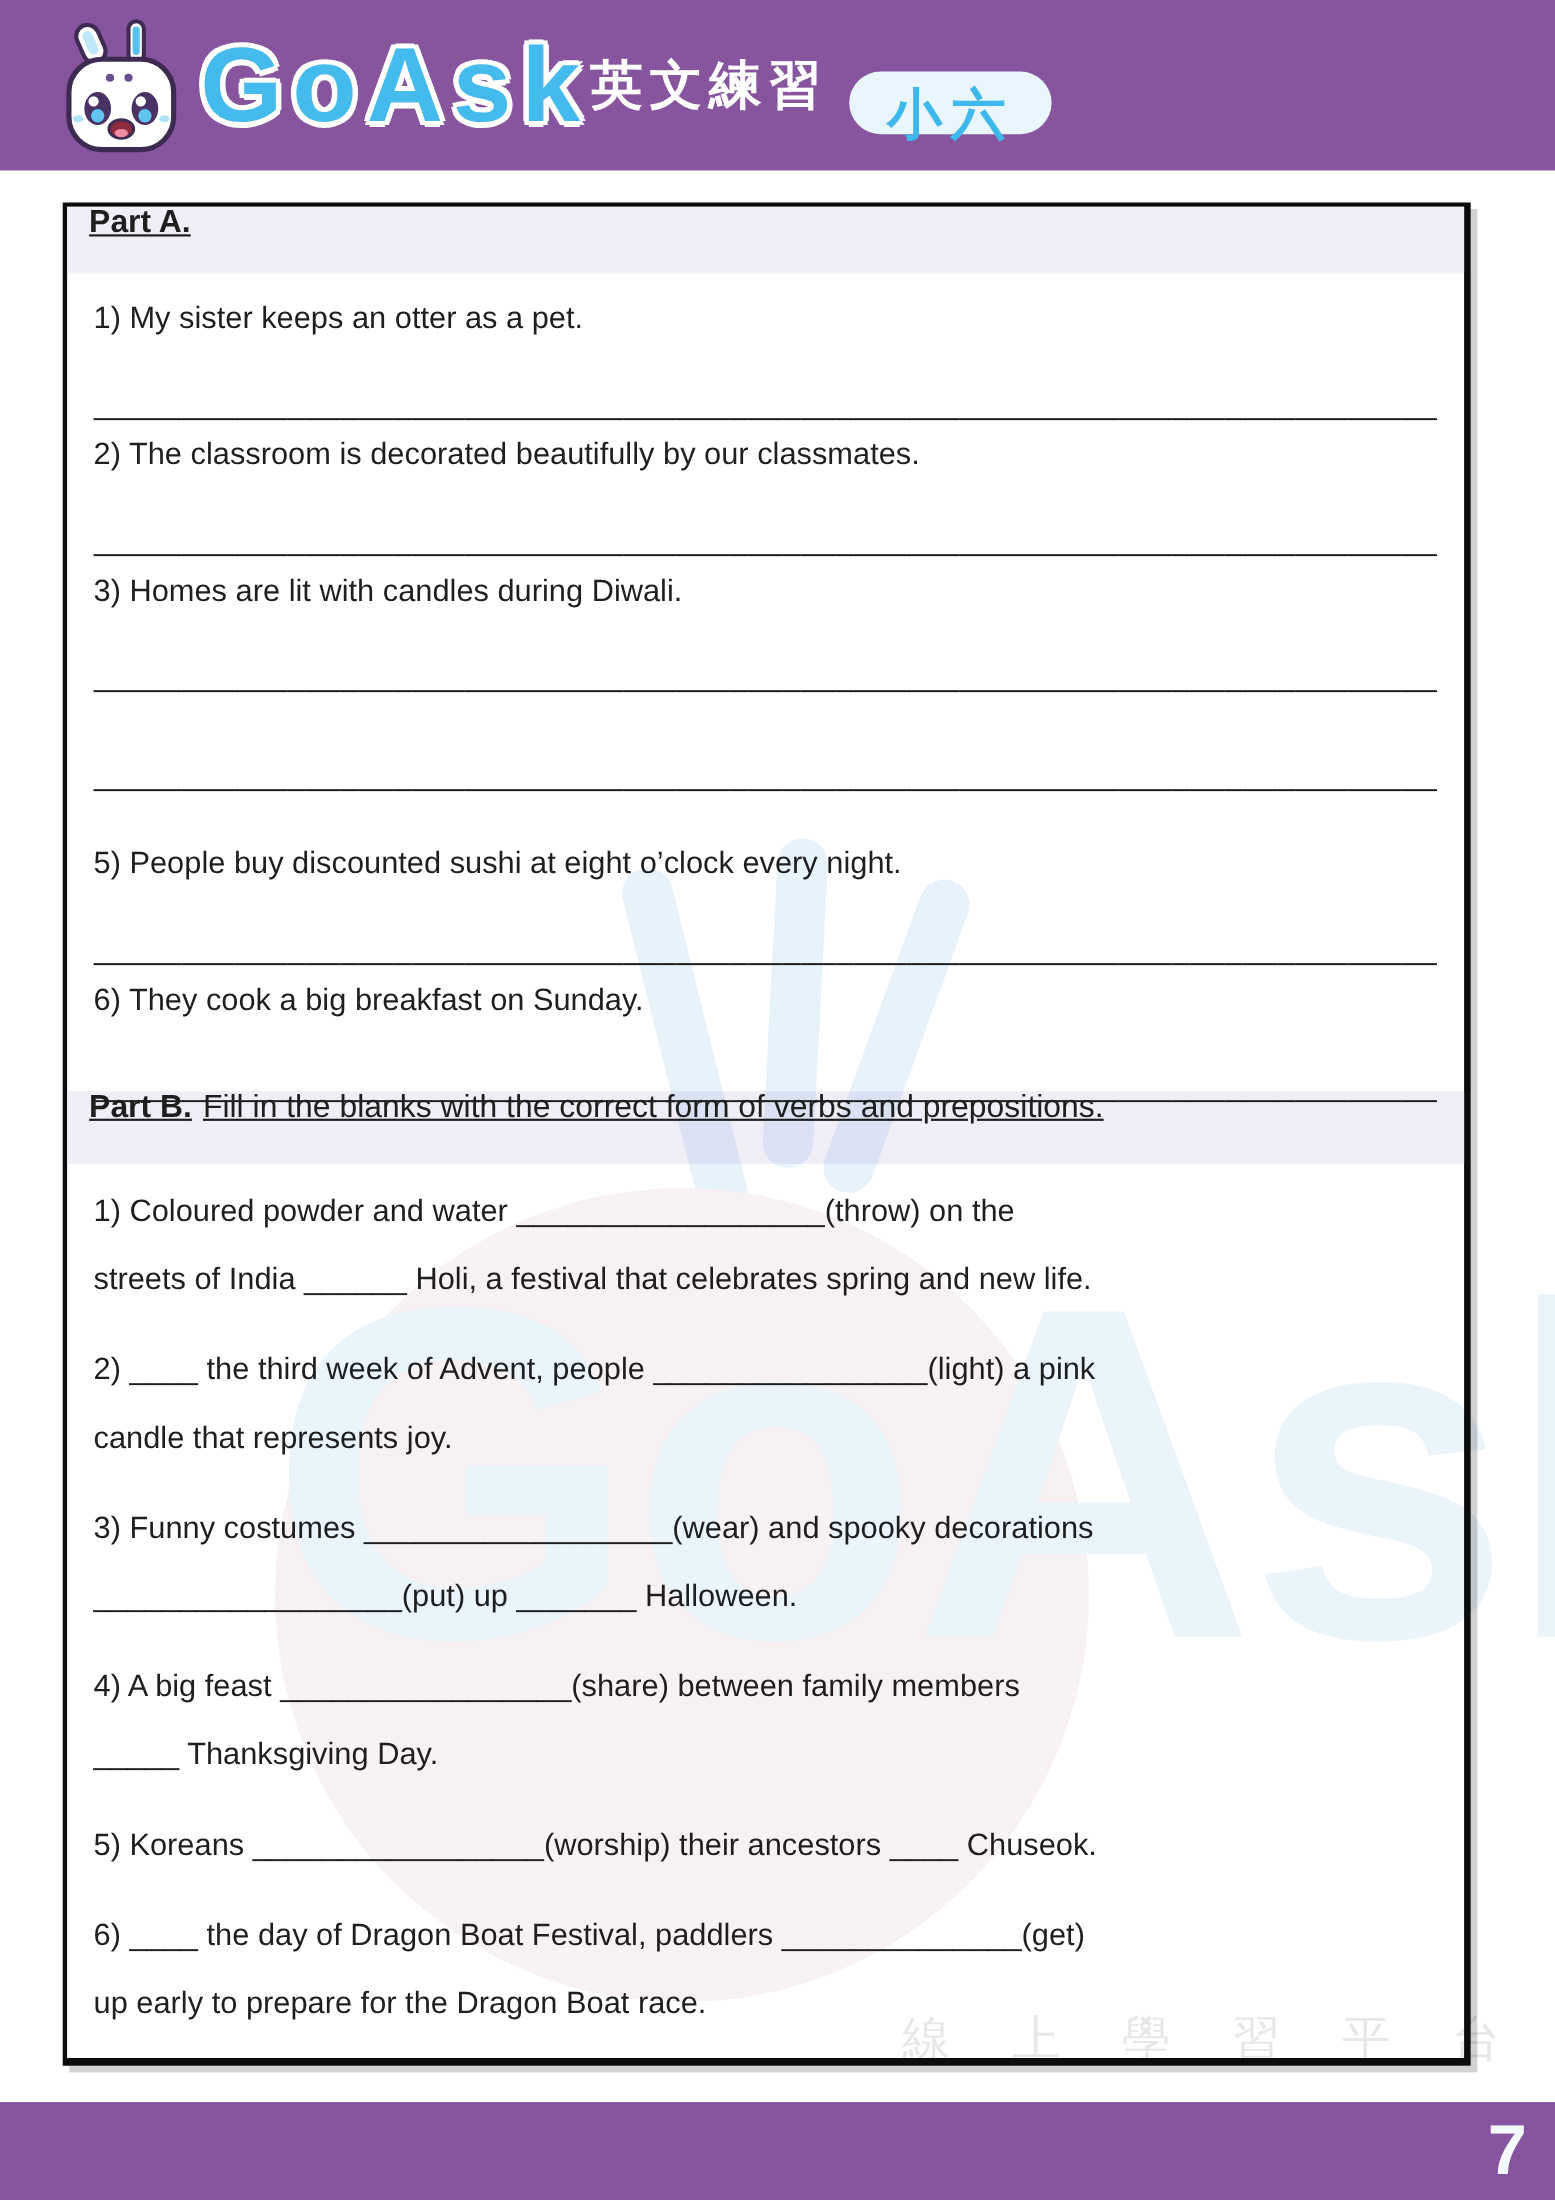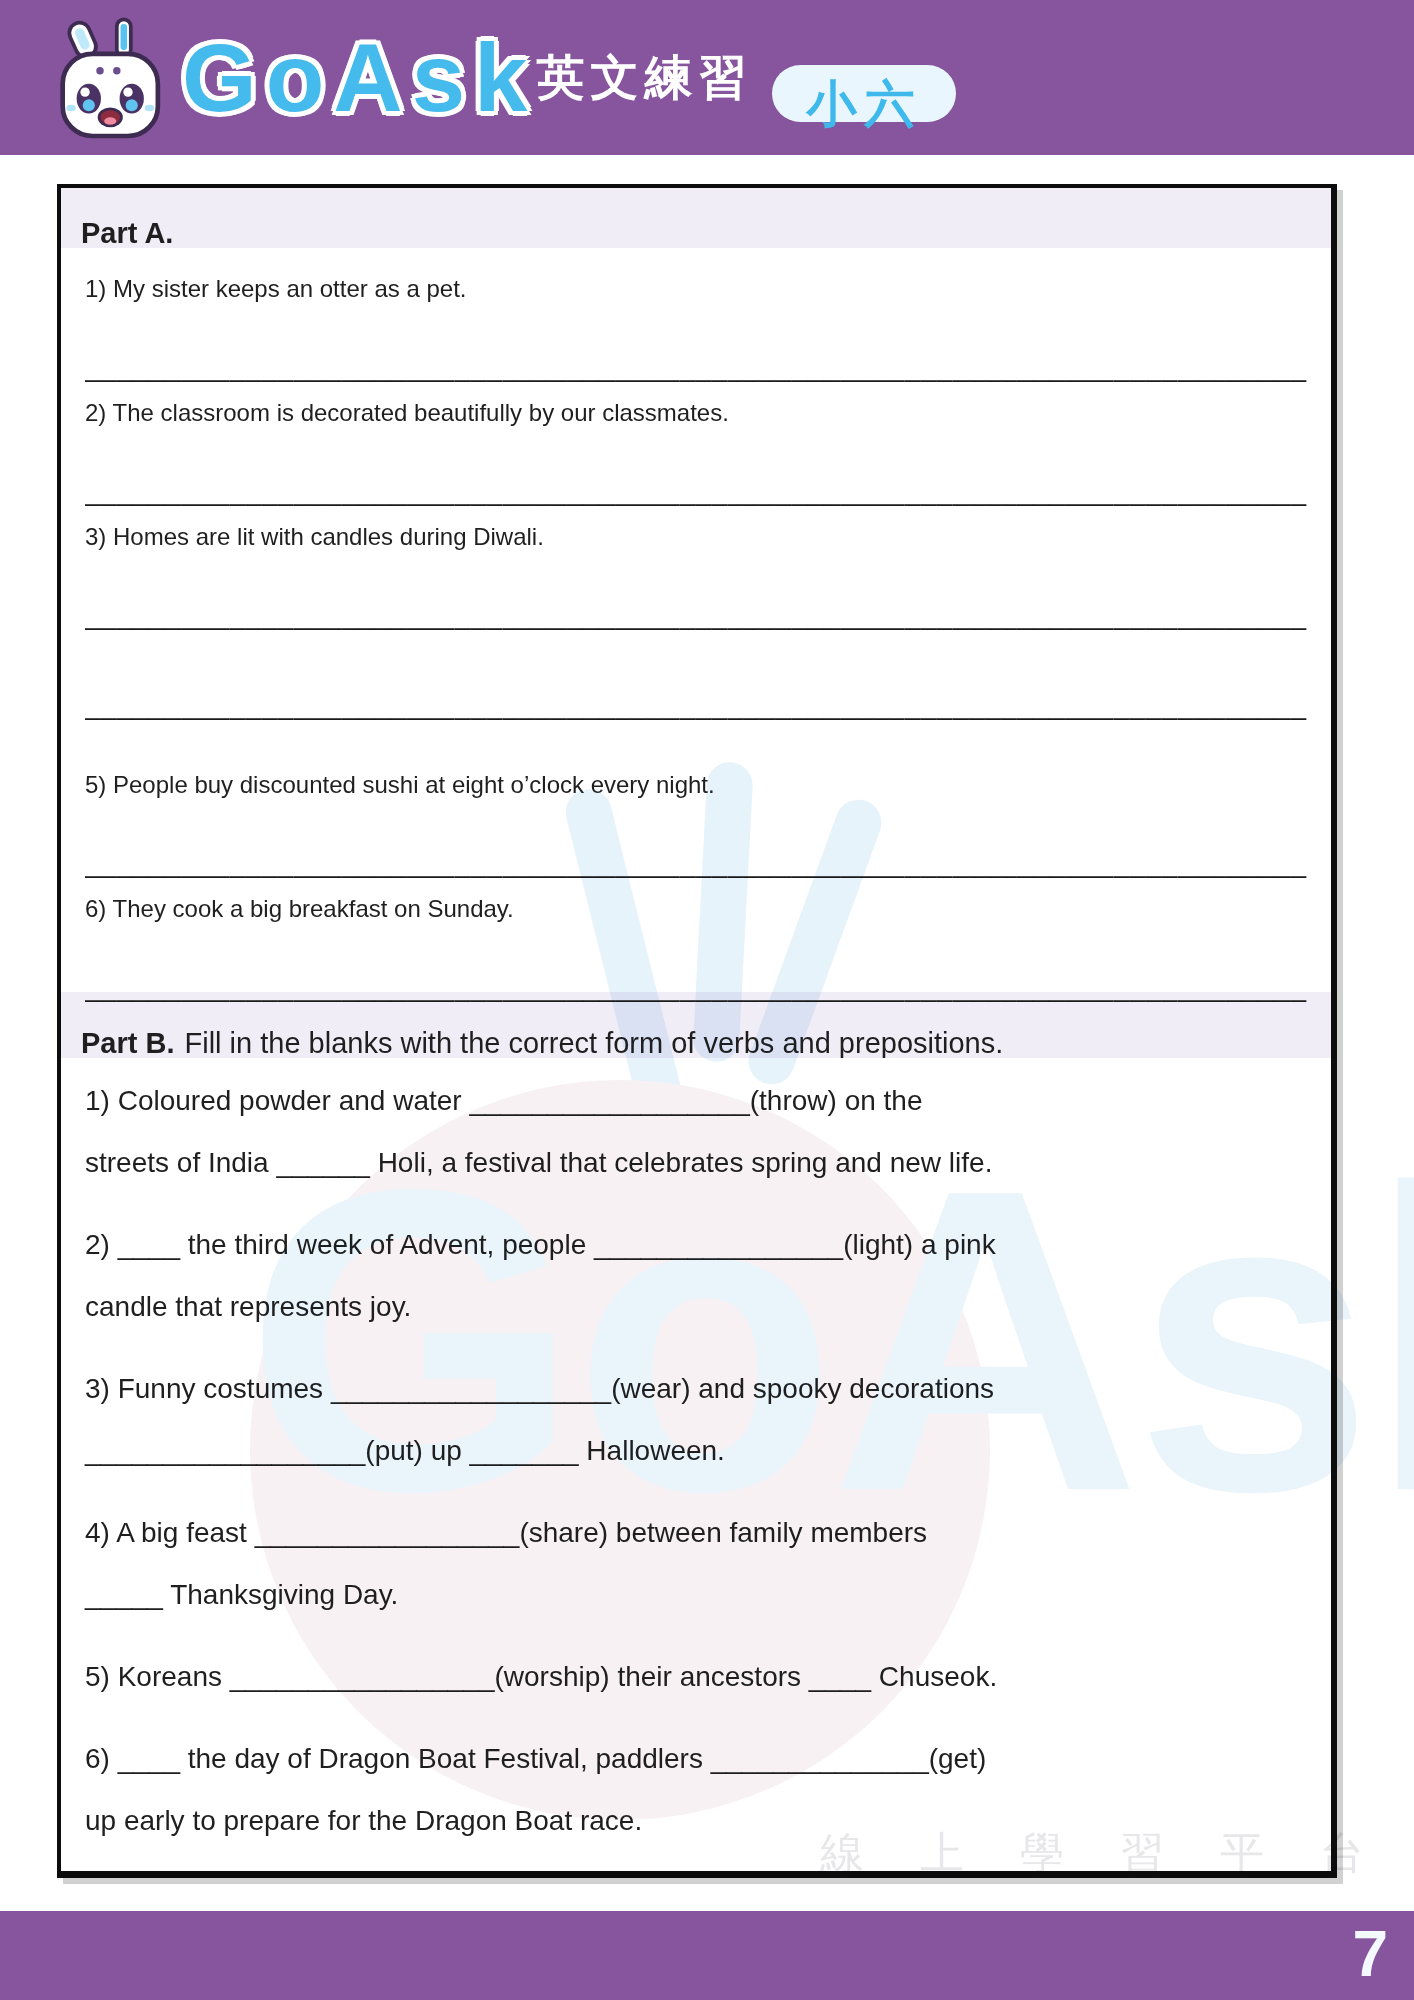"Part A." .part-bar { align-items: flex-end -> flex-start; text-decoration: none -> underline }
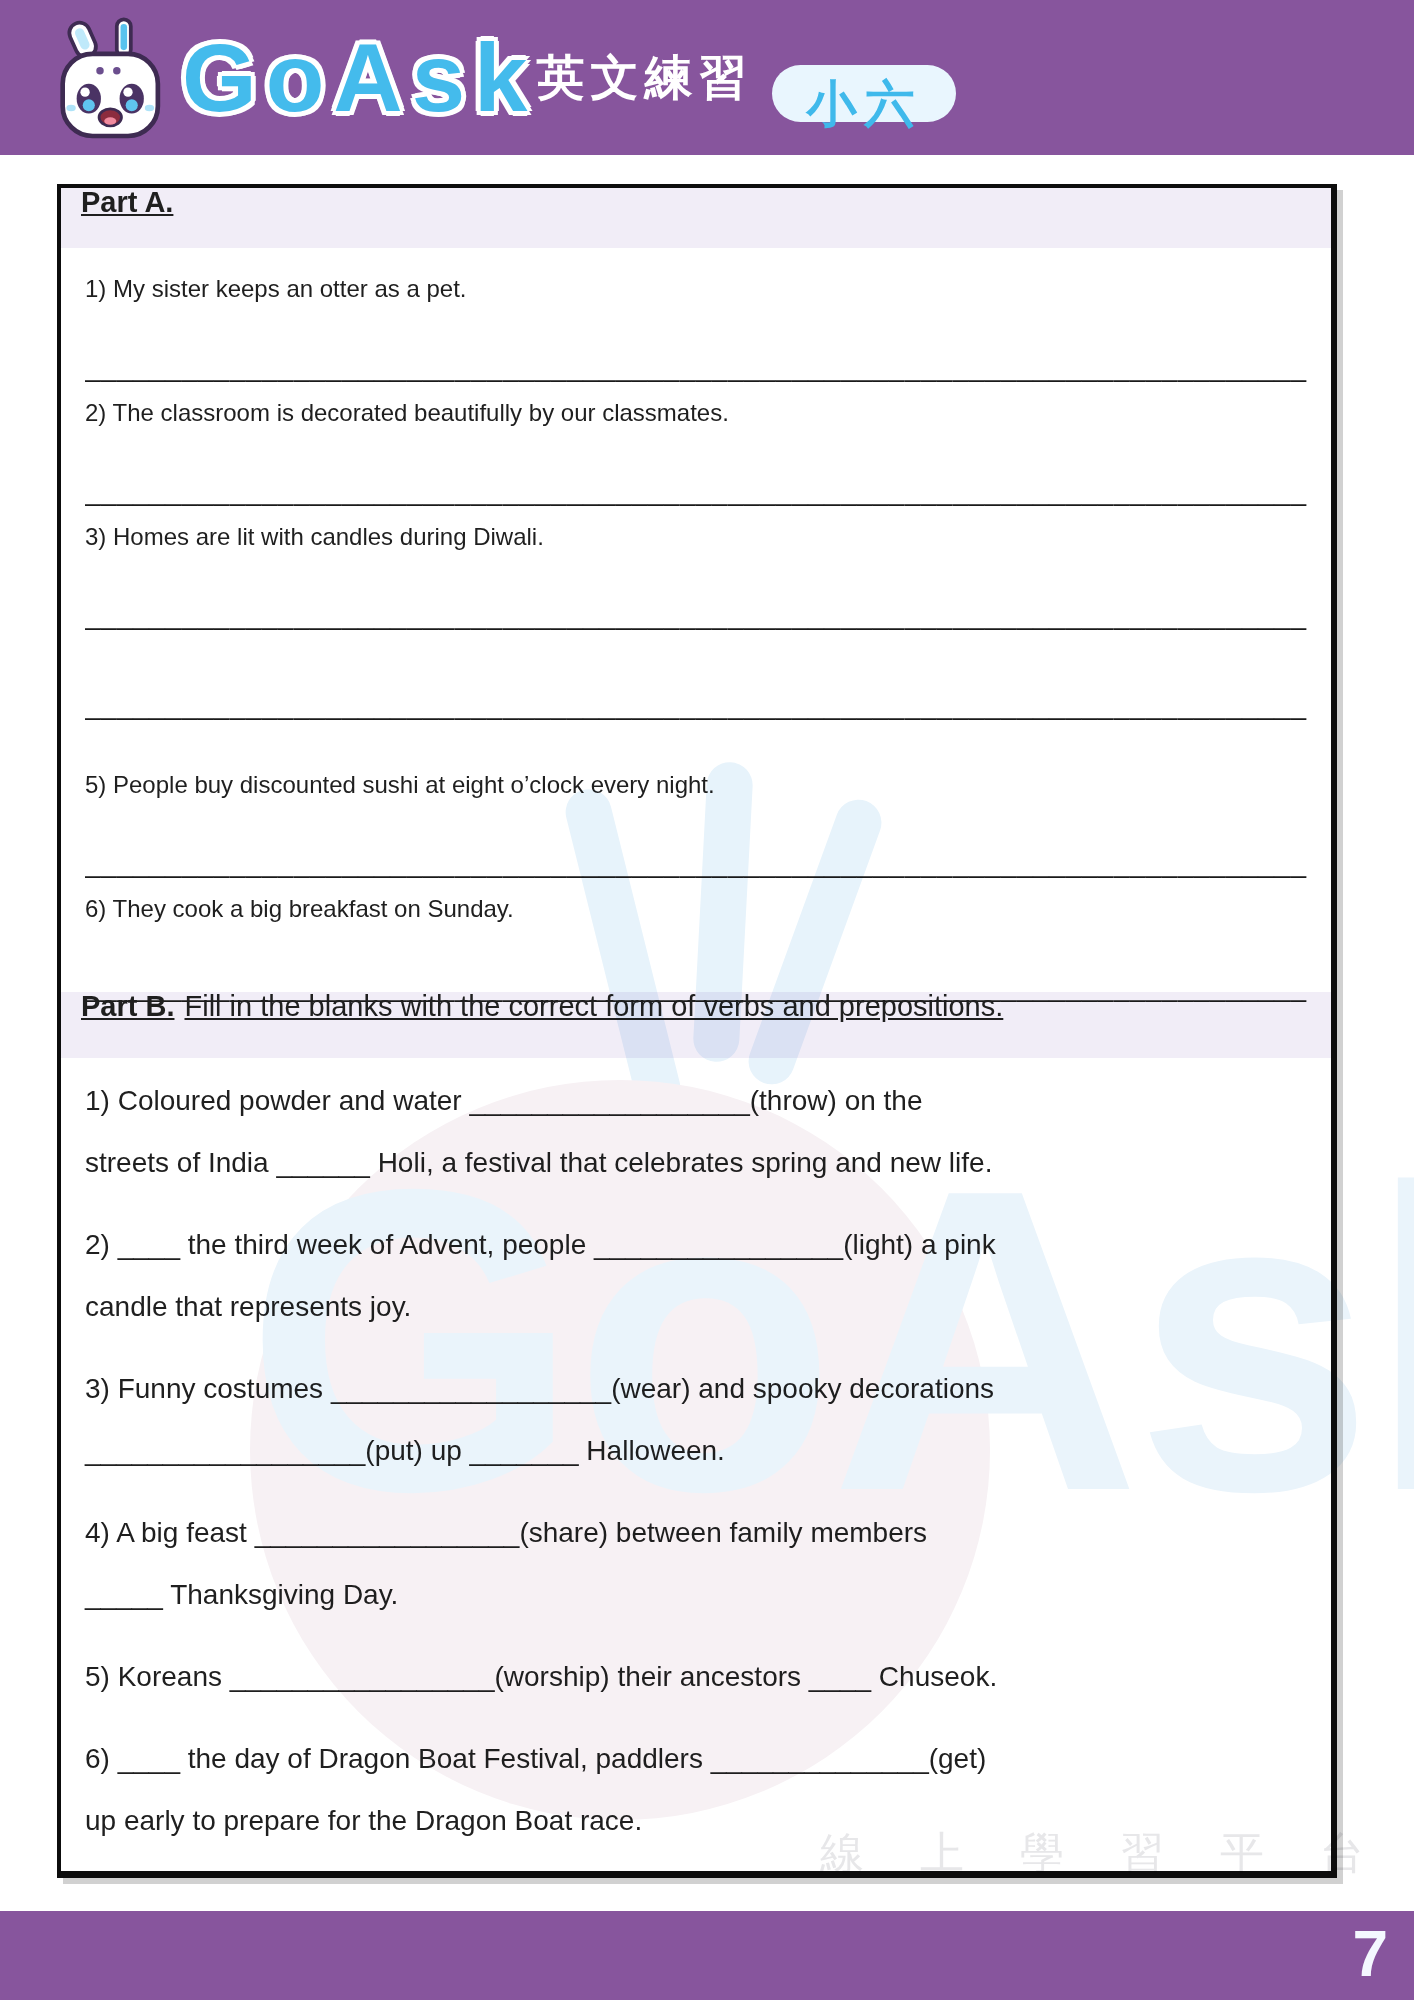"1) My sister keeps an" .qa-text { font-size: 24px -> 28px }
